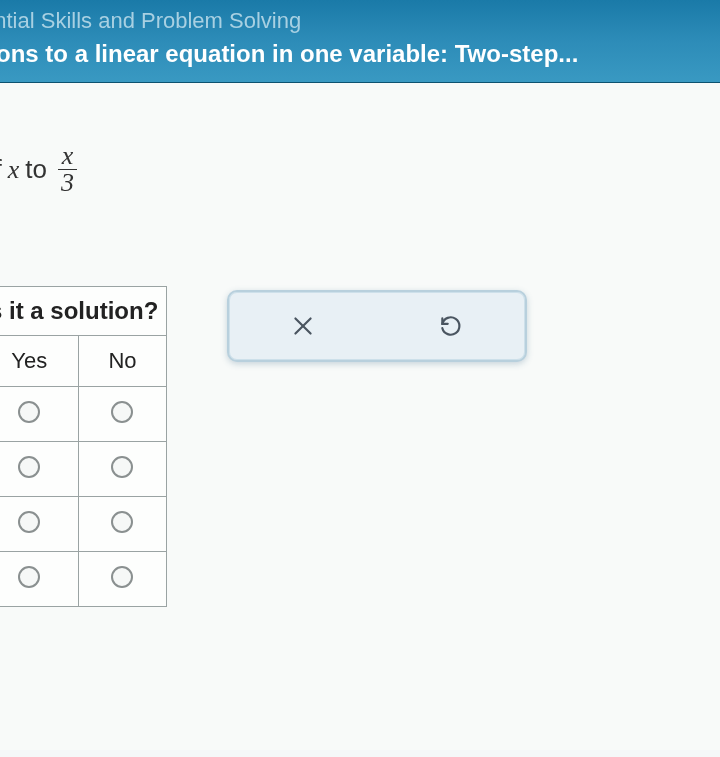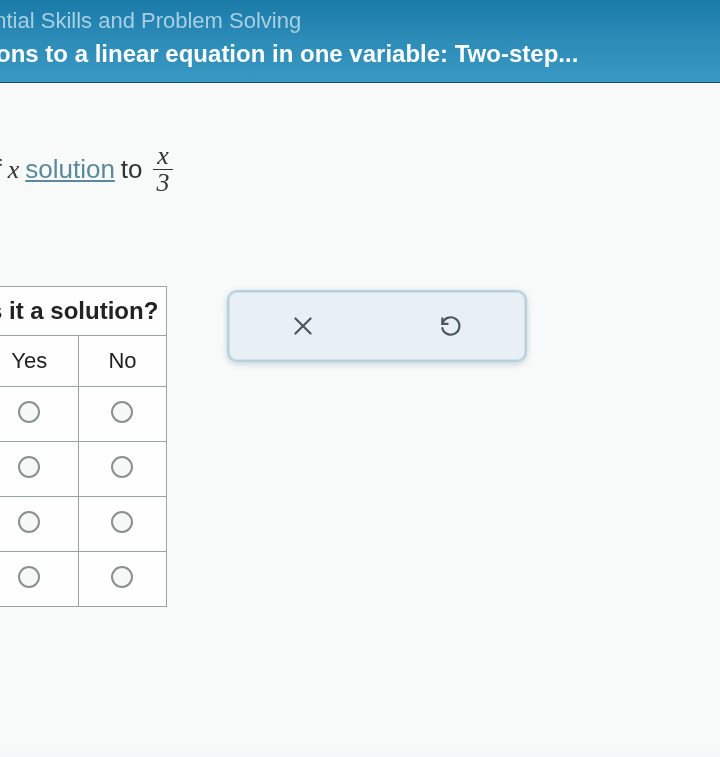"solution" span.link { html: <span>solution</span> -> none }
